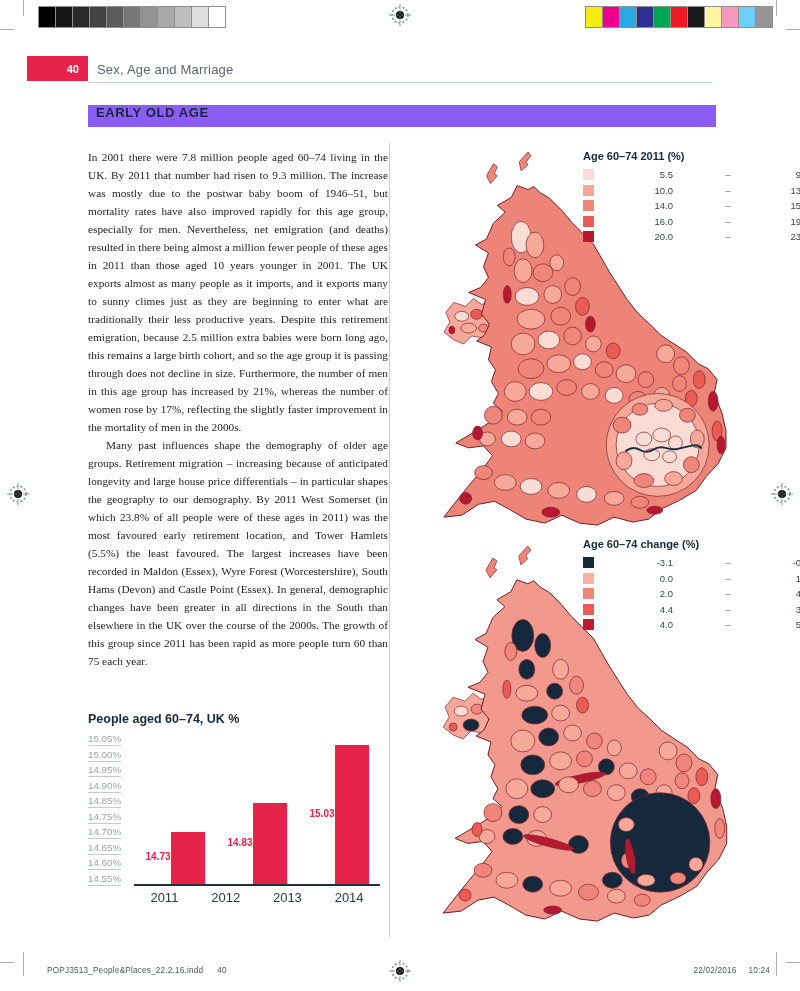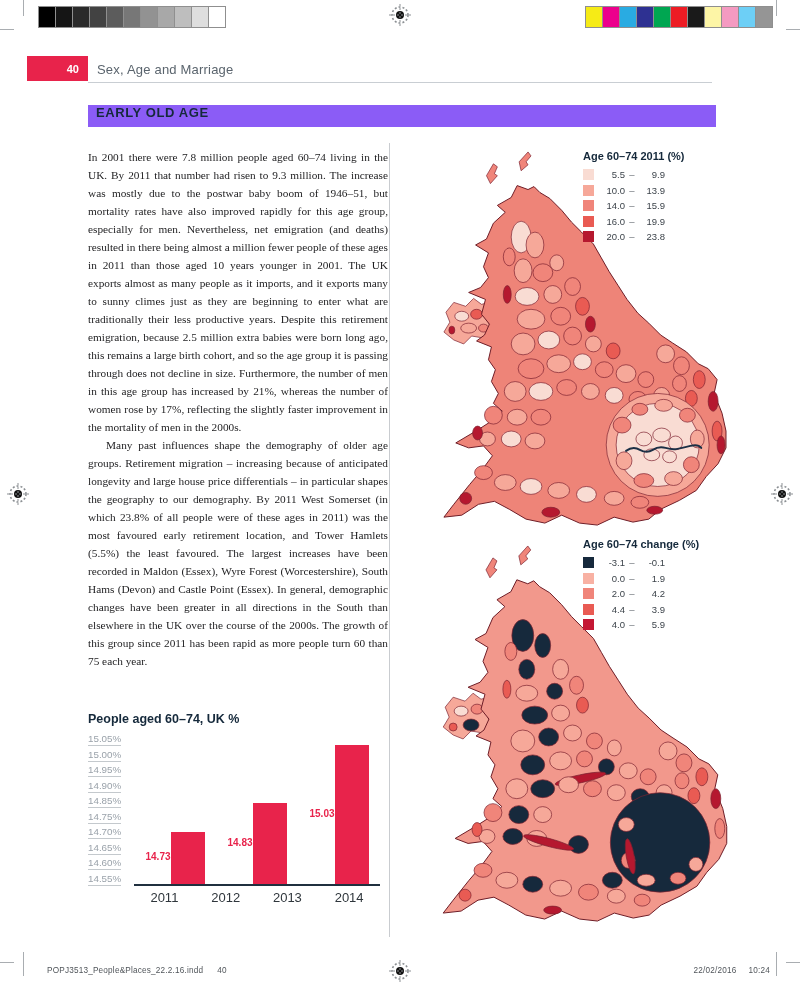"5.5" .legend .lrow { gap: none -> 48px }
